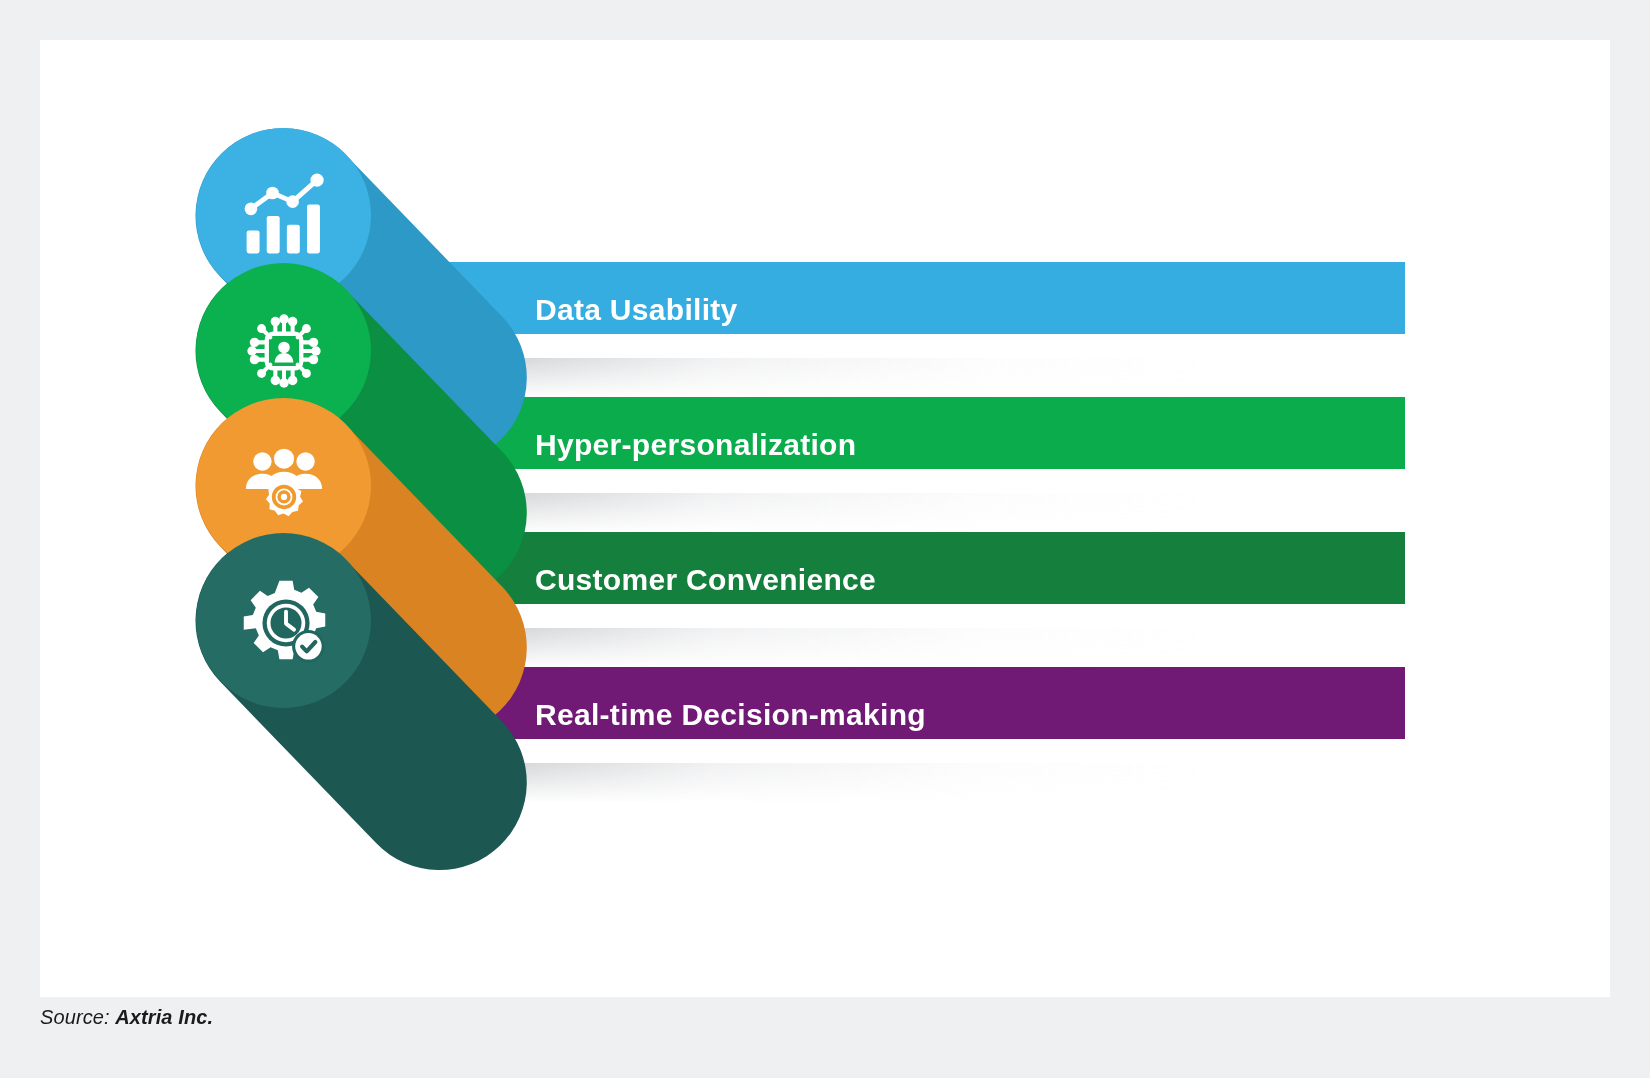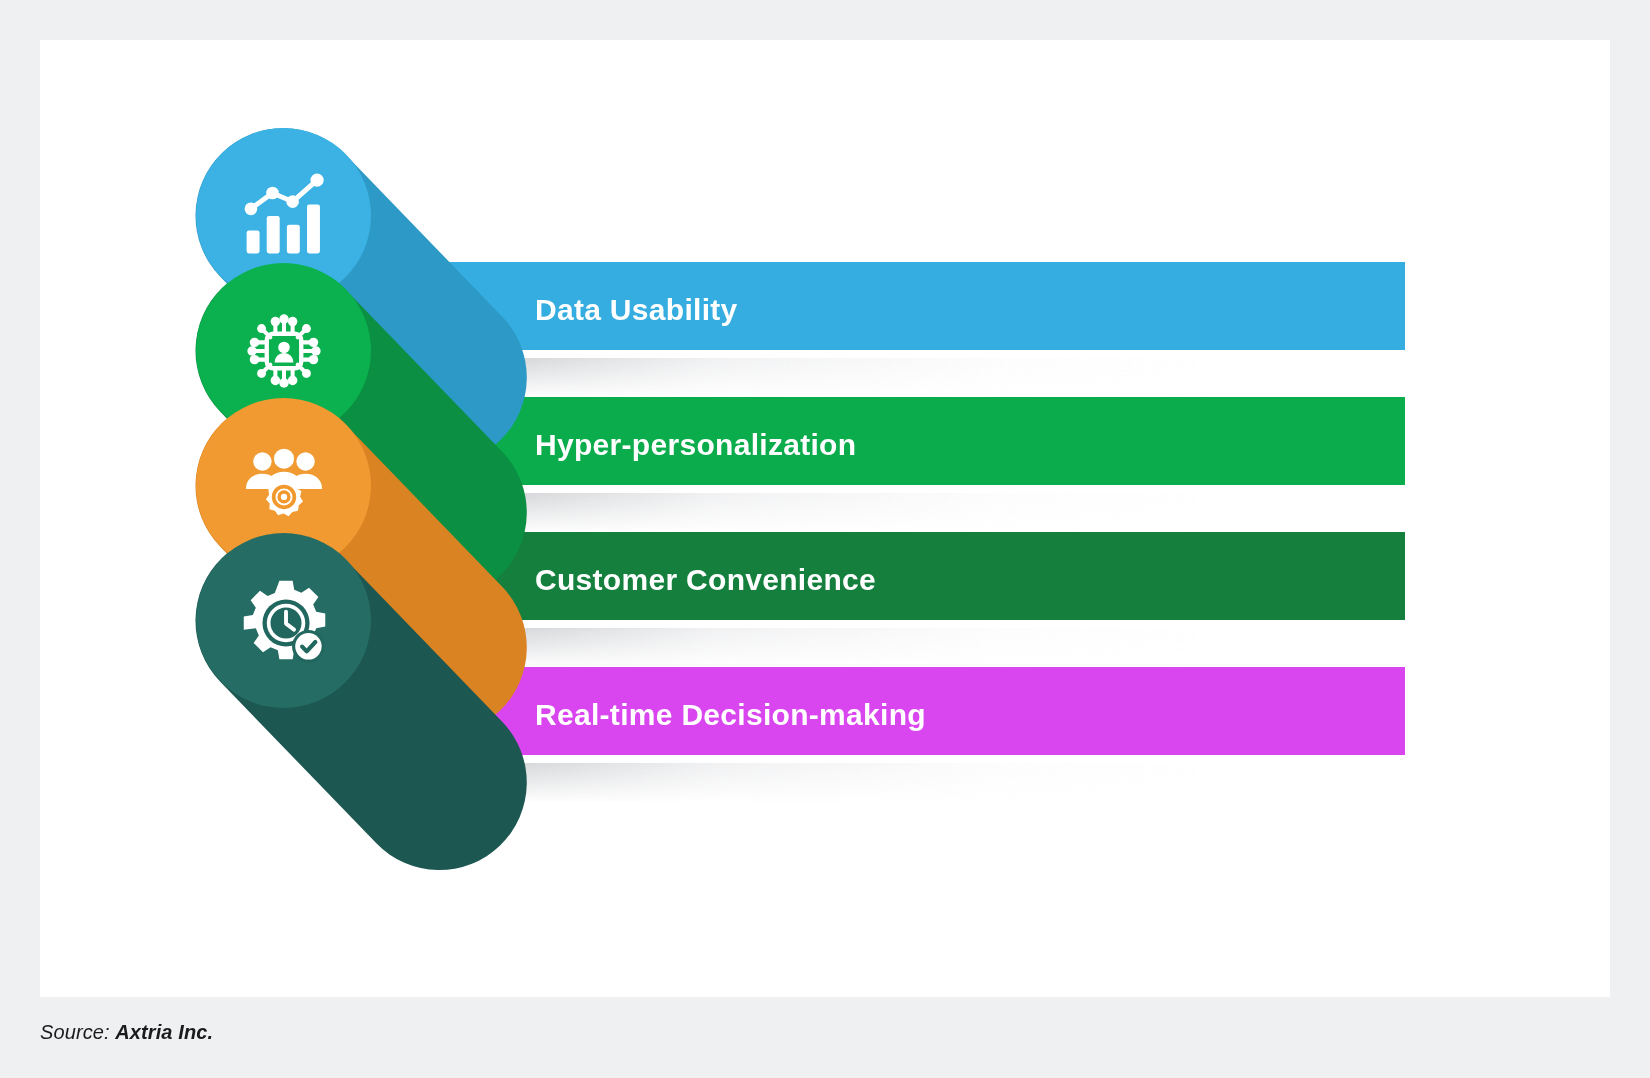"Data Usability" .bar { height: 88px -> 72px }
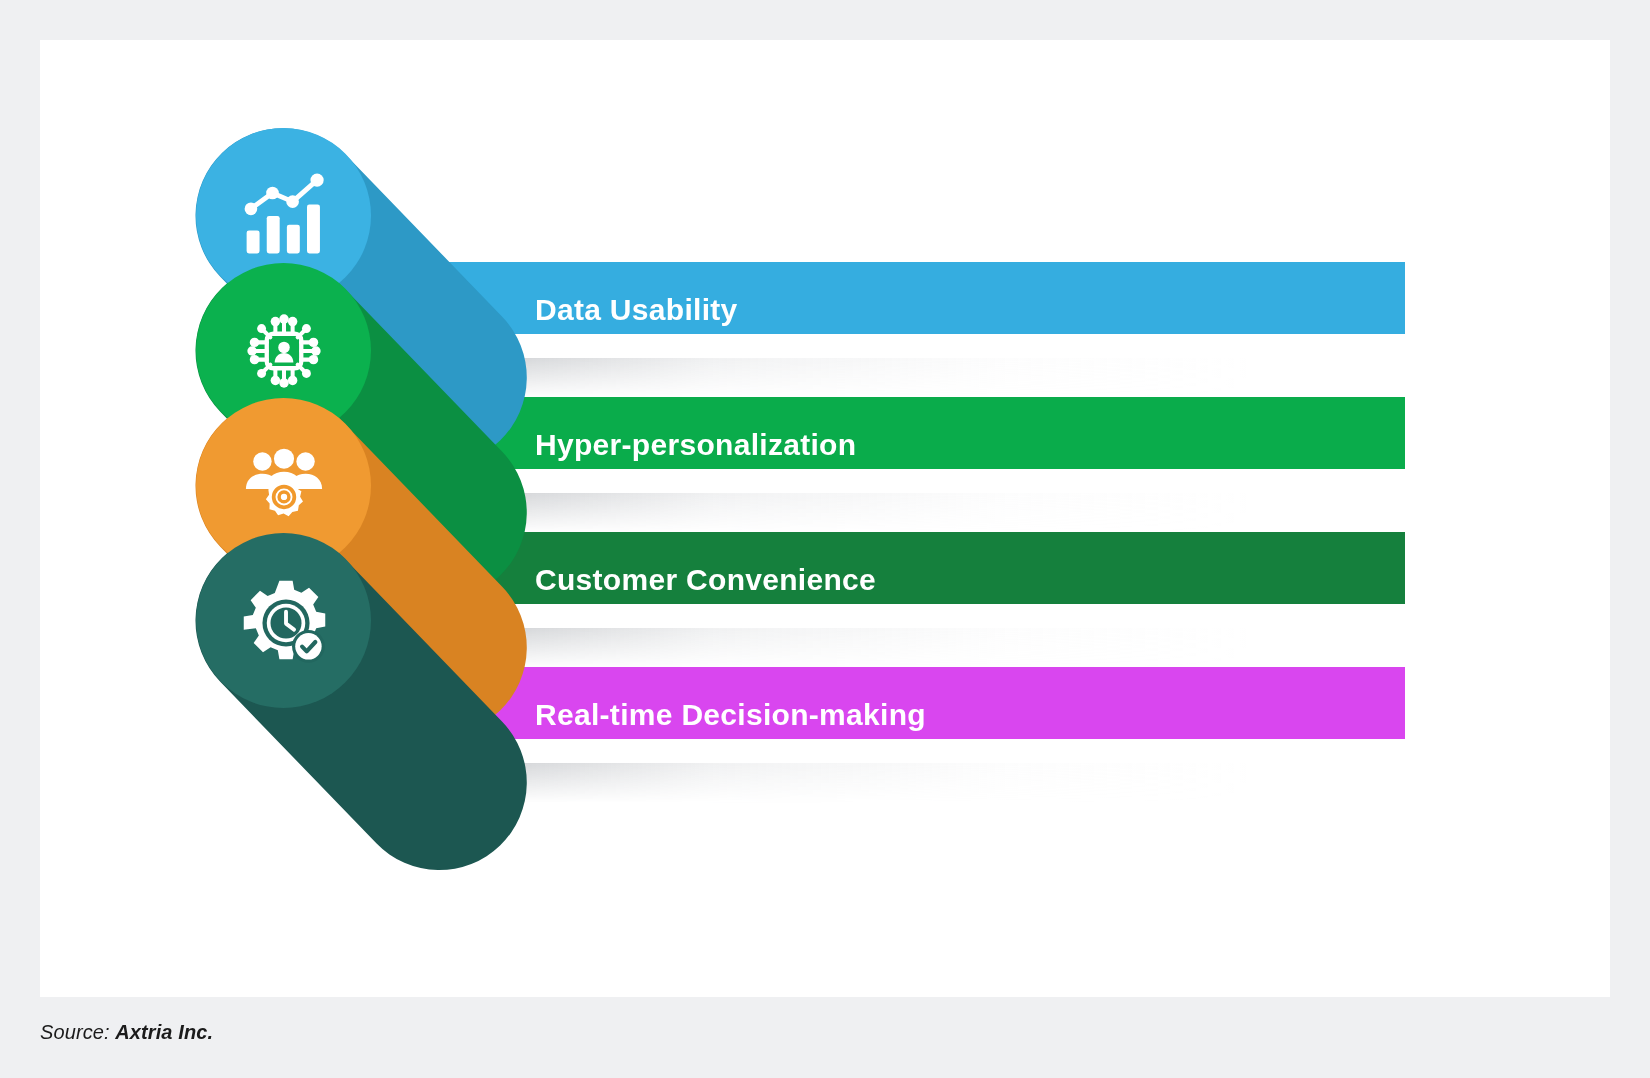"Real-time Decision-making" div.bar { background: #d946ef -> #701a75 }
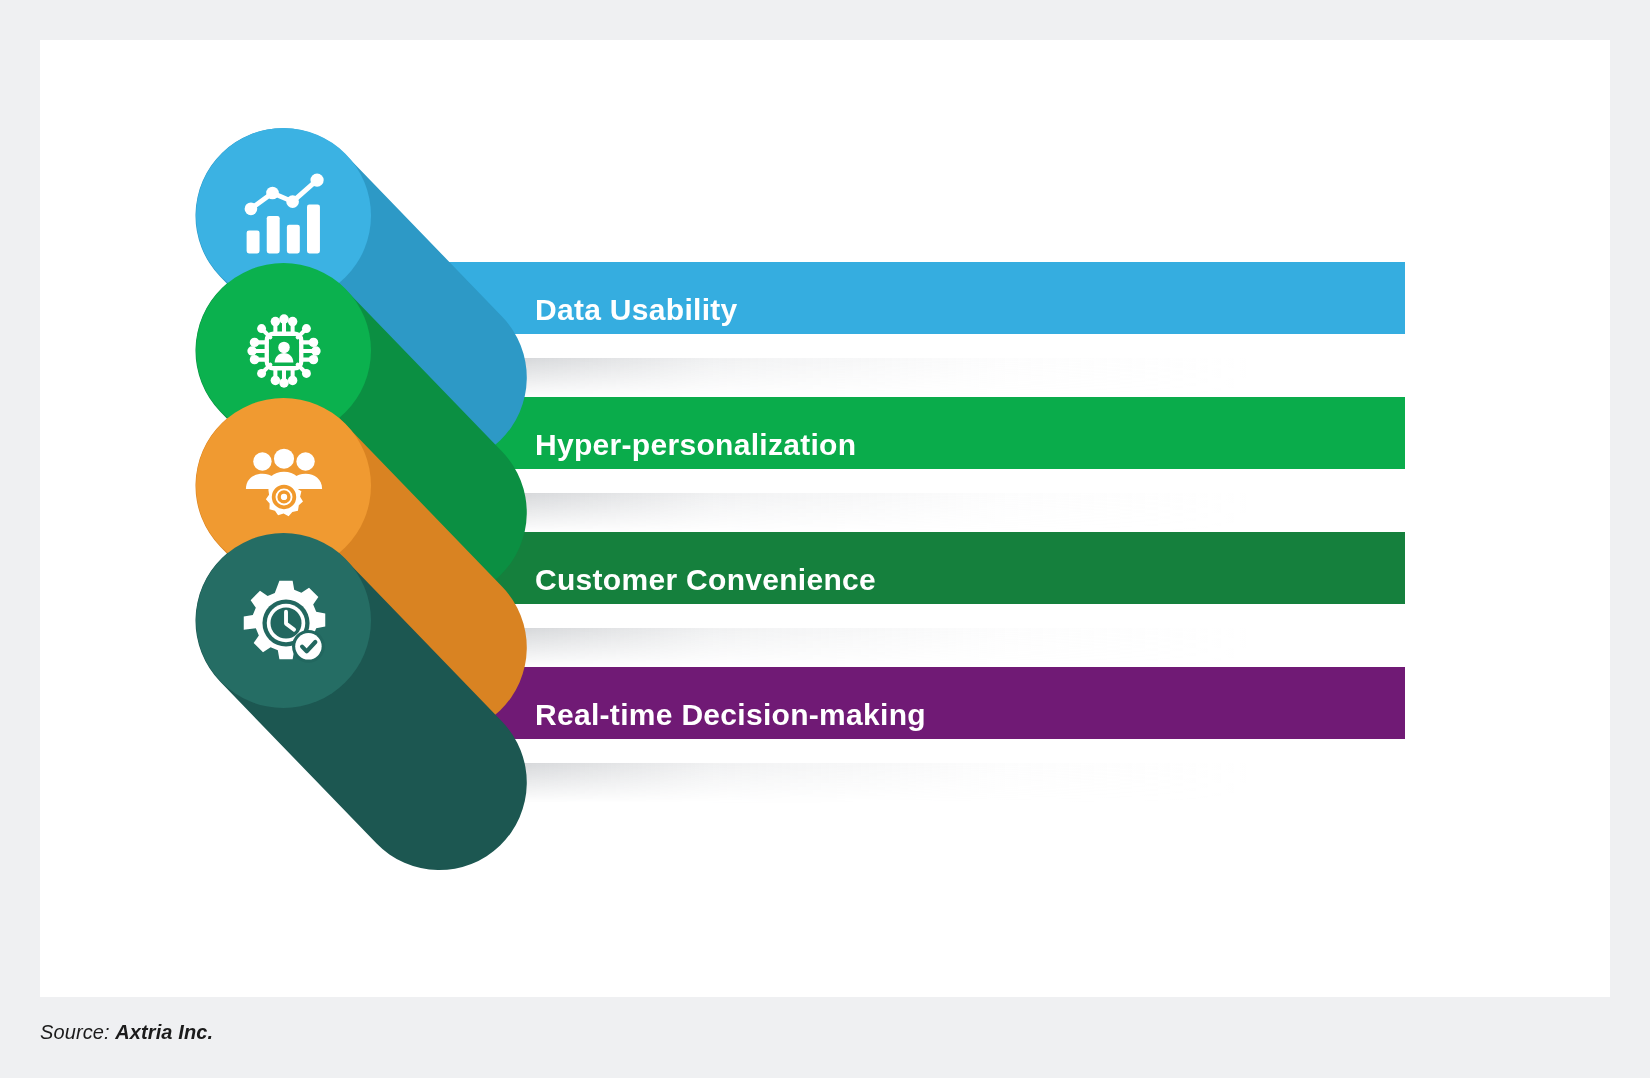"Source: Axtria Inc." .footer { align-items: center -> flex-start }
